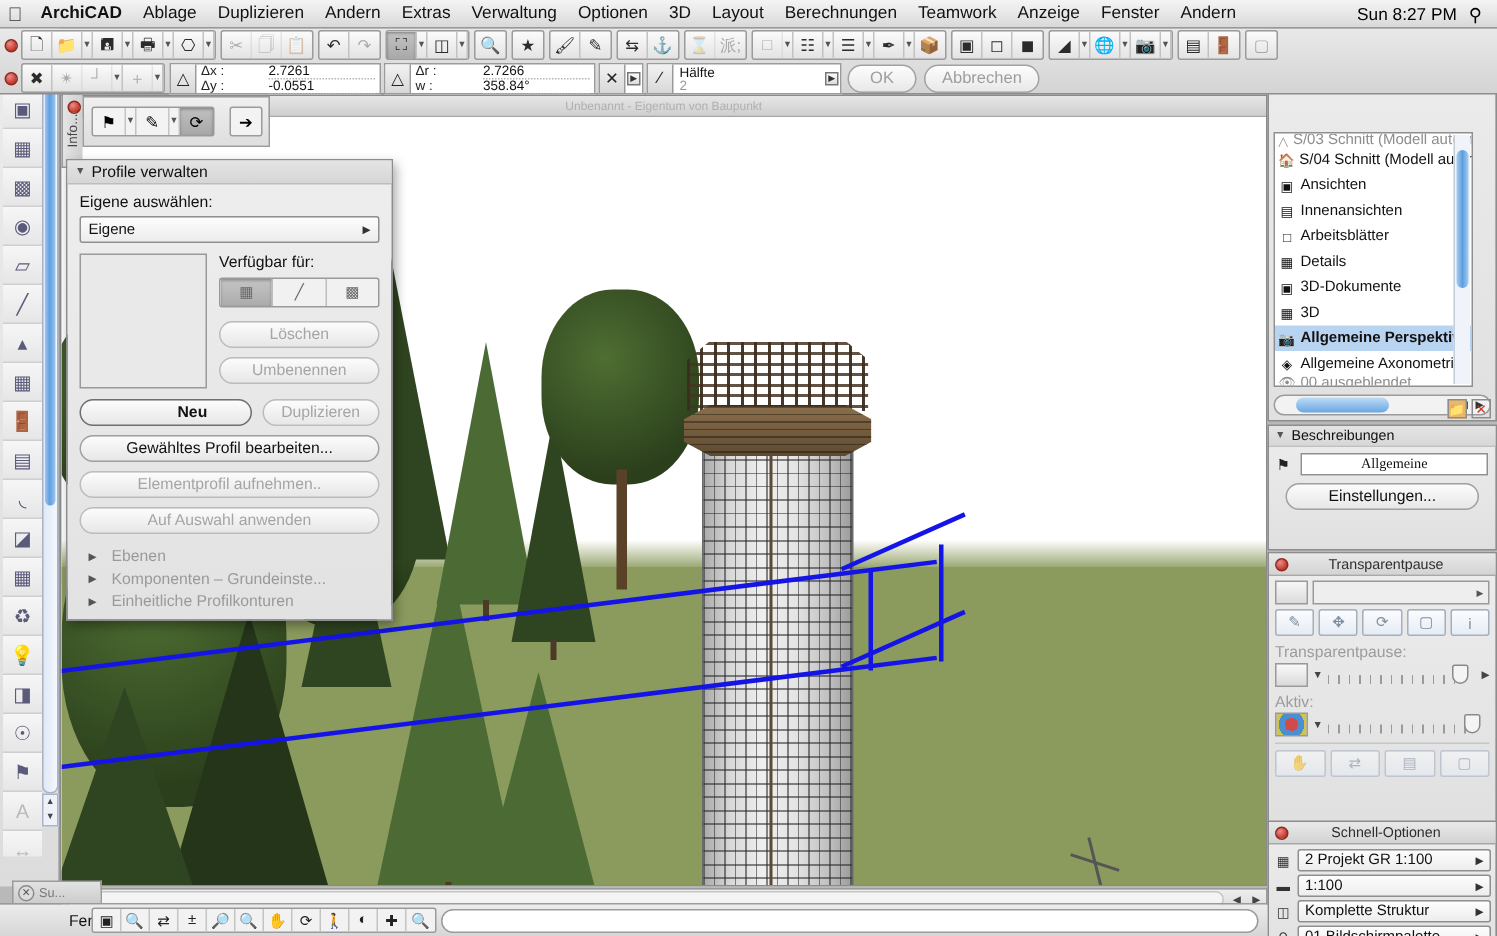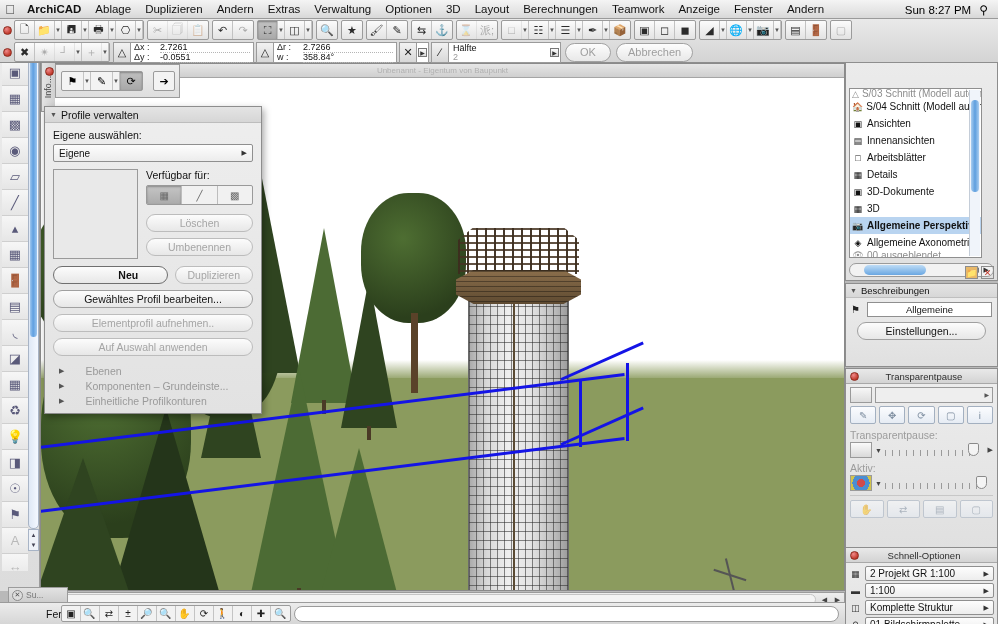"Δx :" .coord-line { gap: none -> 19px }
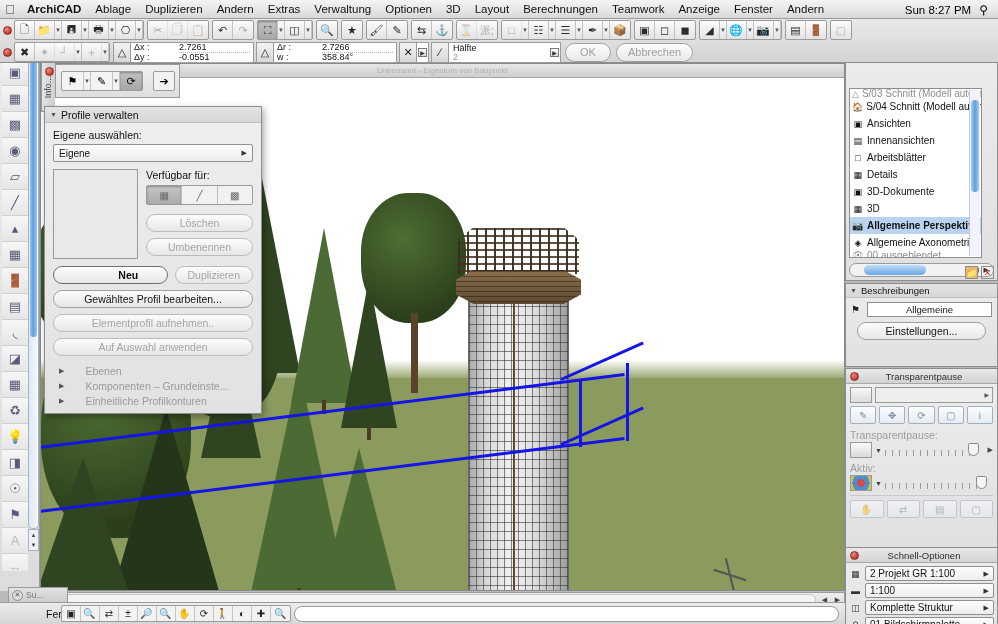"Allgemeine" .besch-field { font-family: none -> Liberation Serif, serif }
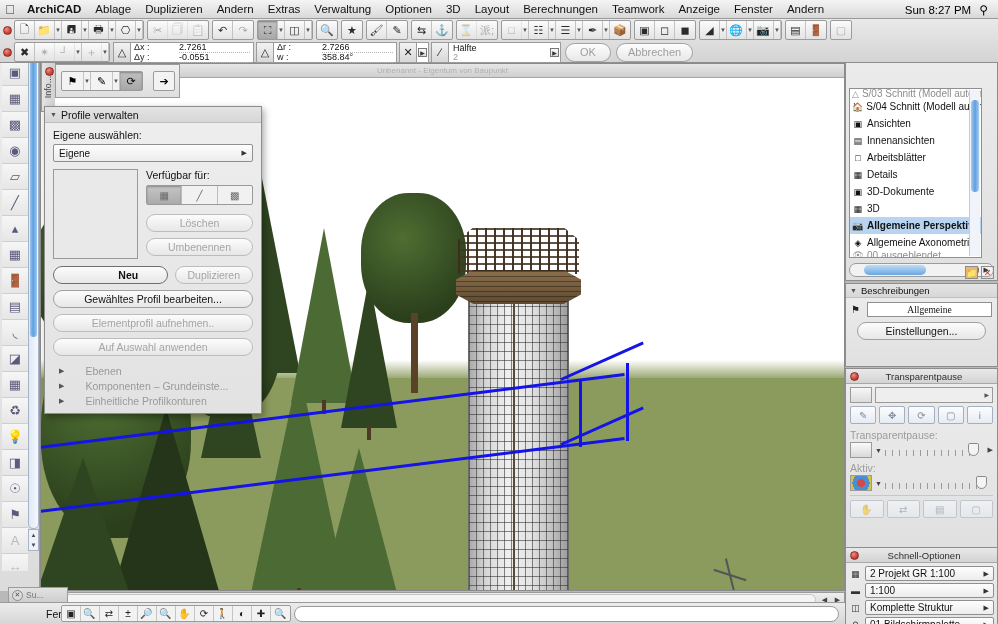"Ebenen" .pm-foot .line { gap: 21px -> 10px }
